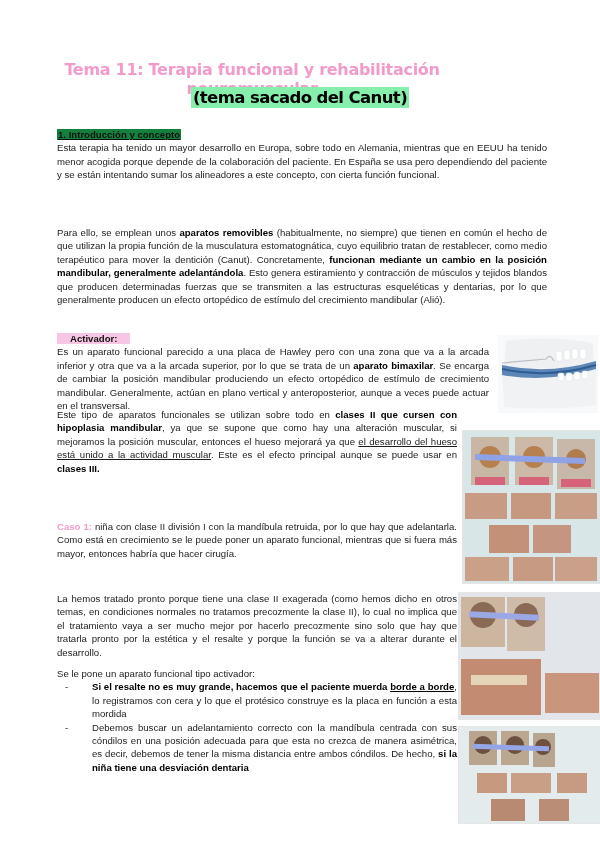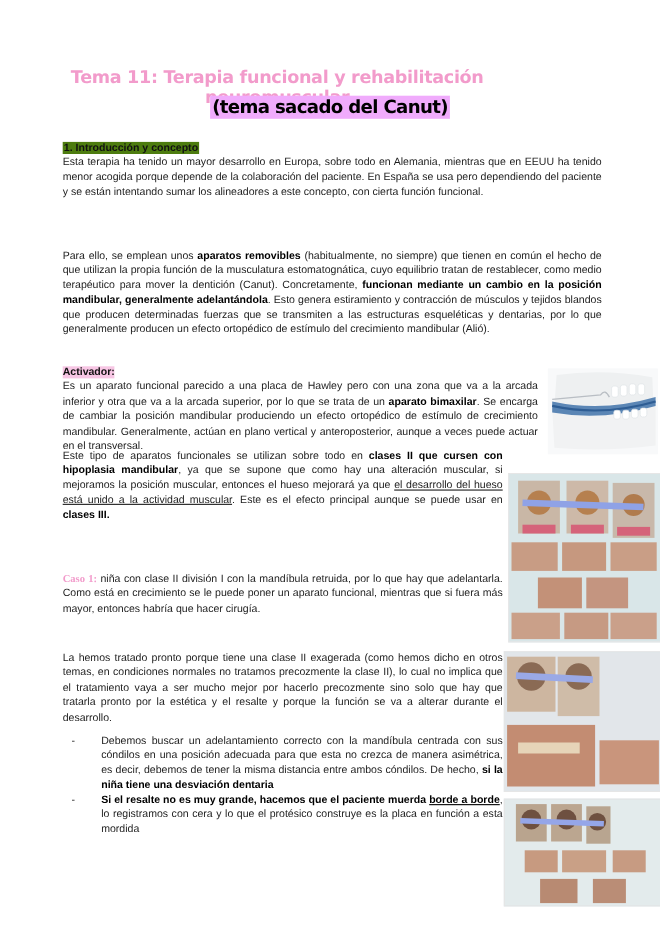"(tema sacado del Canut)" .subtitle { background: #f0abfc -> #86efac }
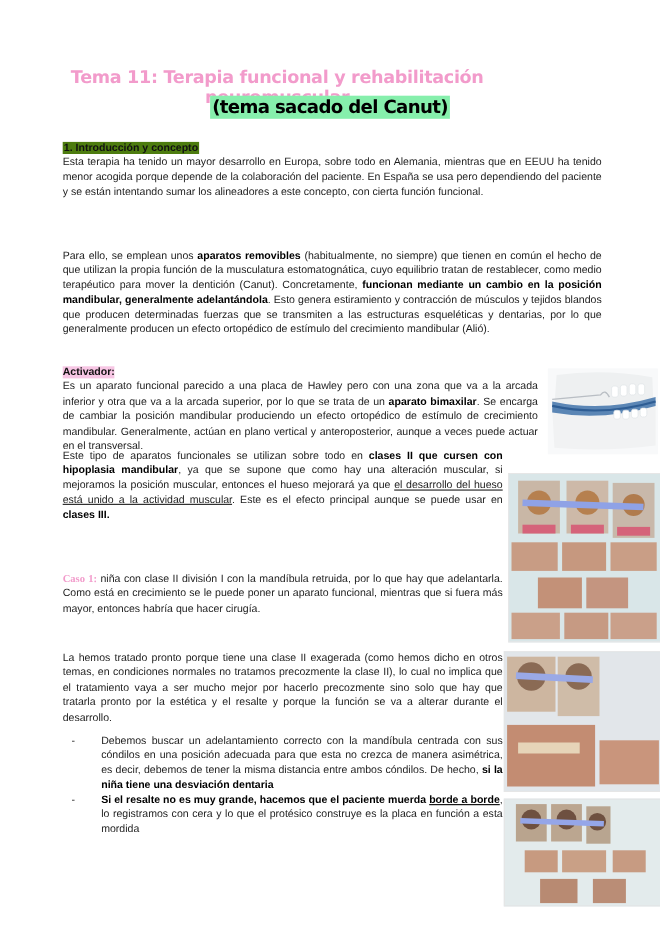"1. Introducción y concepto" .h { background: #4d7c0f -> #15803d; text-decoration: none -> underline }
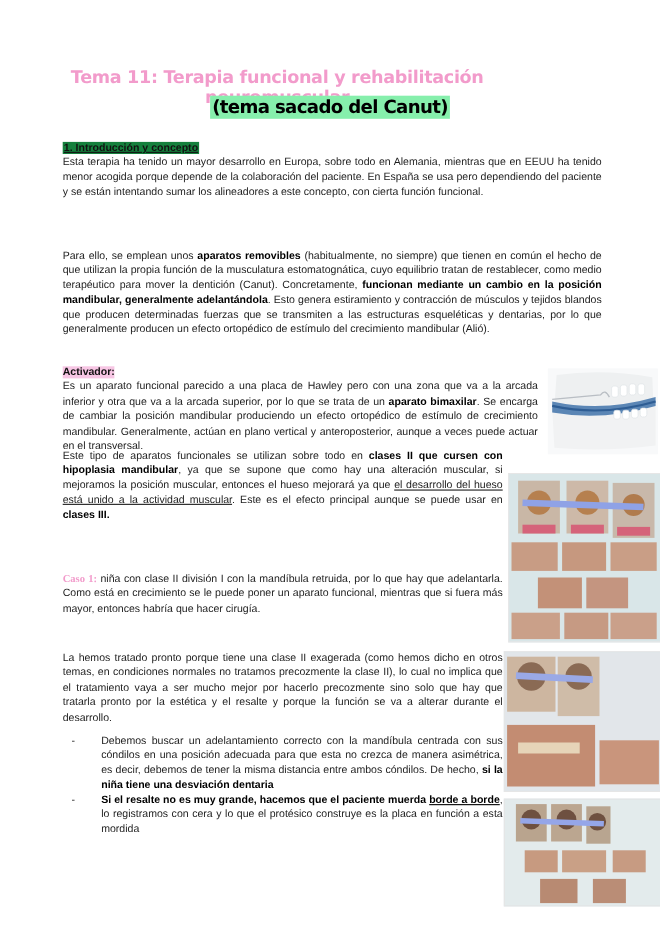"Activador:" .h2 { padding: 0 0 -> 0 13px }
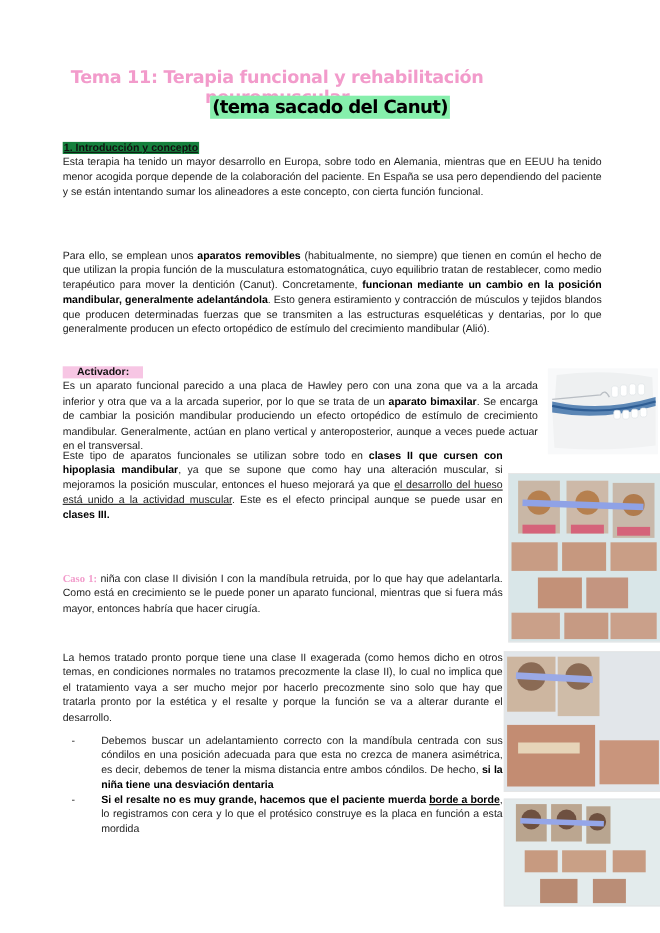"Caso 1:" .caso { font-family: Liberation Serif, serif -> none }
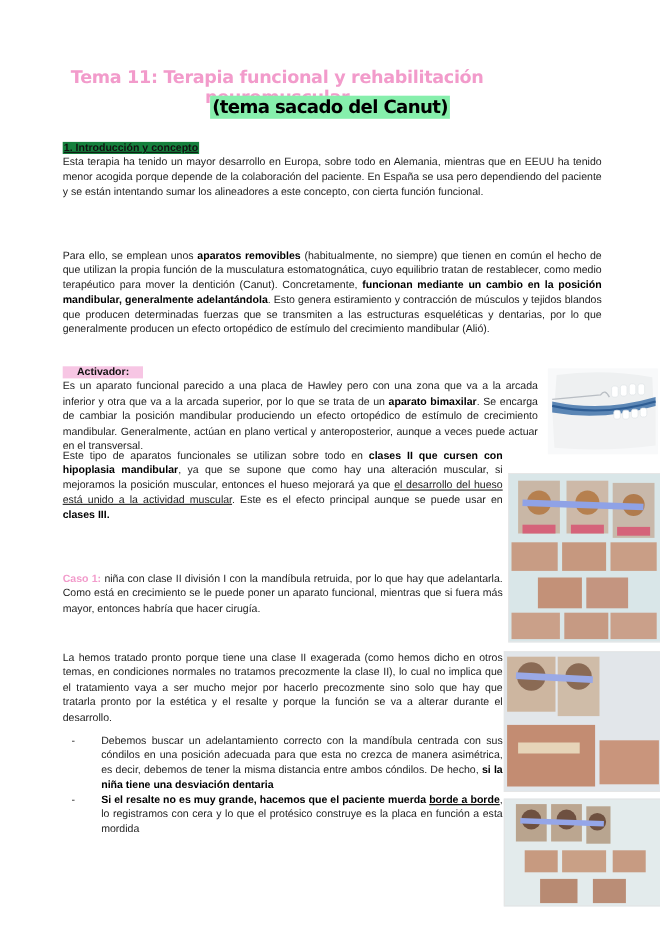"Se le pone un aparato" span { html: none -> <span>Se le pone un aparato funcional tipo activador:</span> }
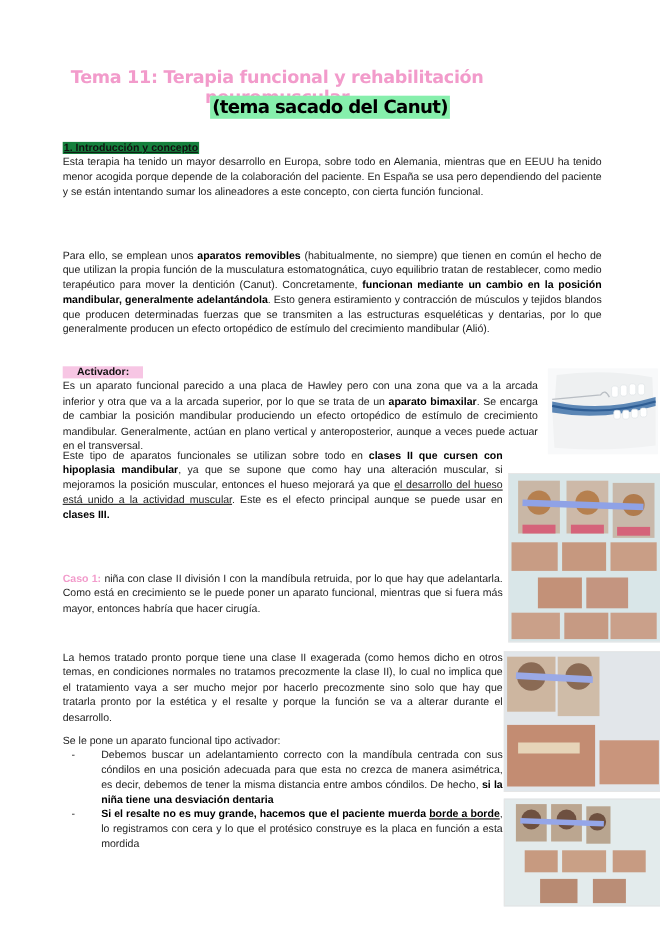"Debemos buscar un adelantamiento" li { order: before "Si el resalte no es" -> after "Si el resalte no es" }
